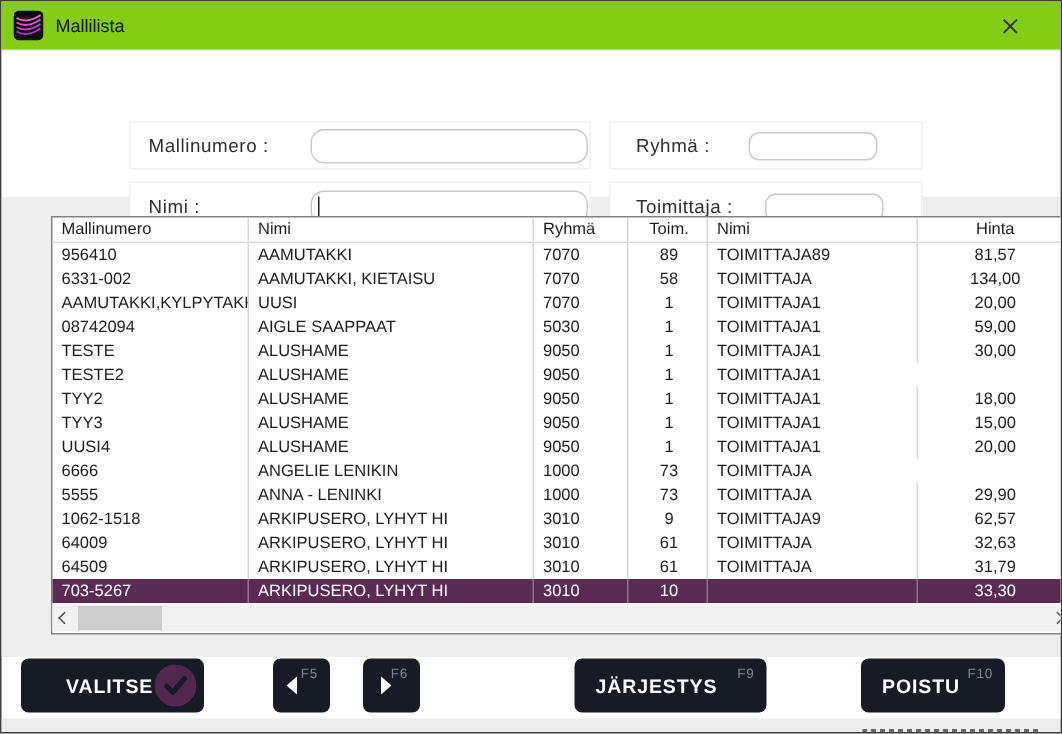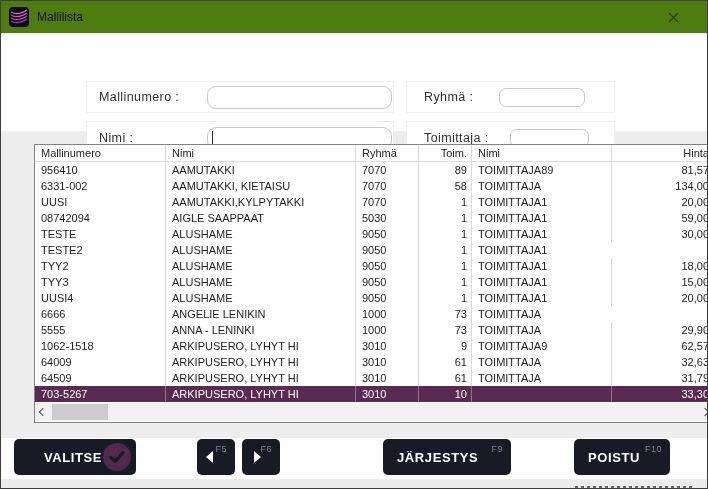"Mallilista" .titlebar { background: #4d7c0f -> #84cc16 }
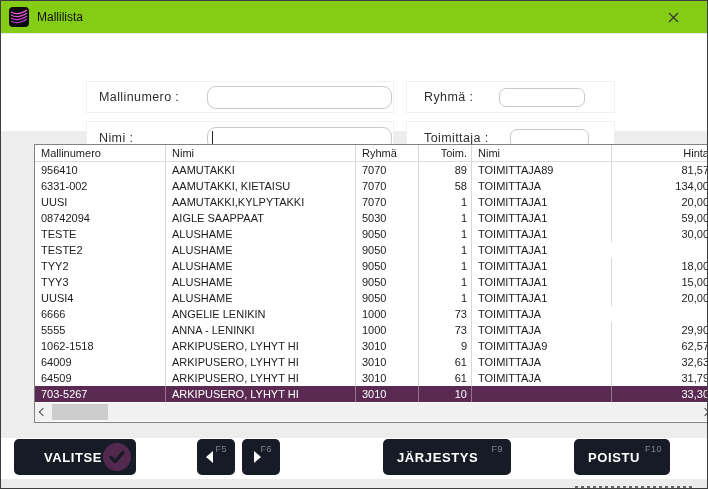"Toim." .al-r { text-align: right -> center }
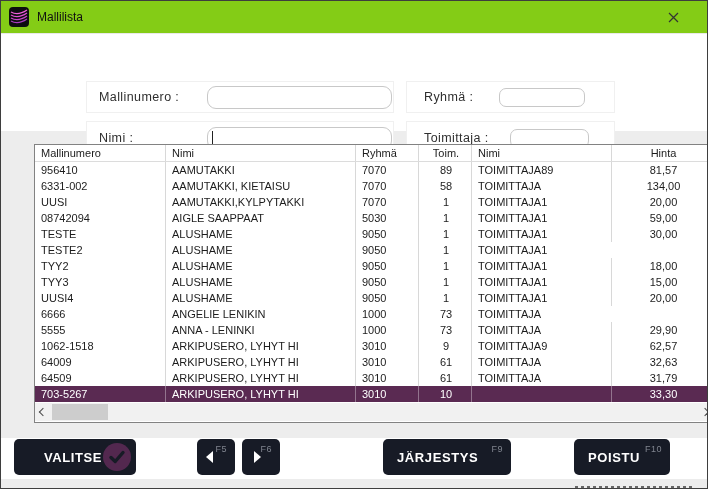"UUSI" div.tcell { order: before "AAMUTAKKI,KYLPYTAKKI" -> after "AAMUTAKKI,KYLPYTAKKI" }
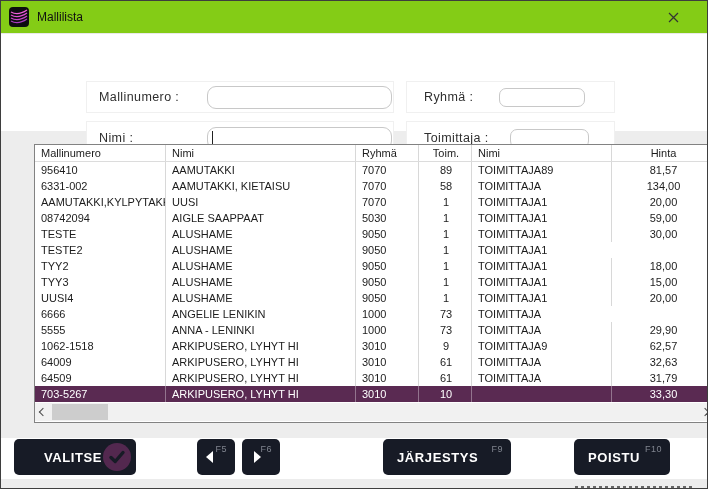"F5" .btn-prev { left: 196px -> 181px }
